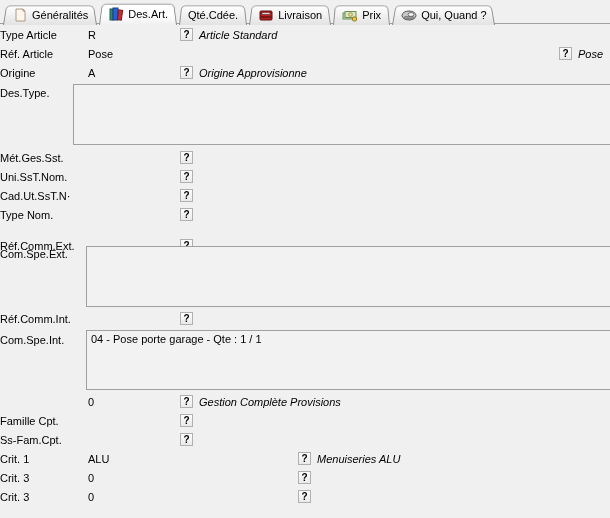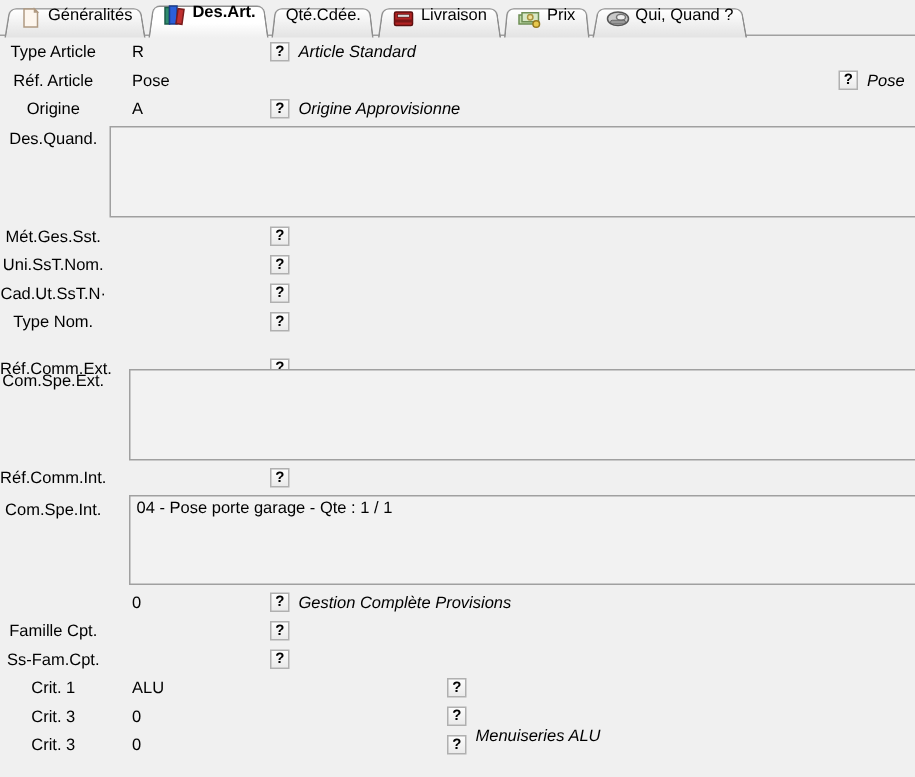"Généralités" .tab { align-items: flex-start -> center }
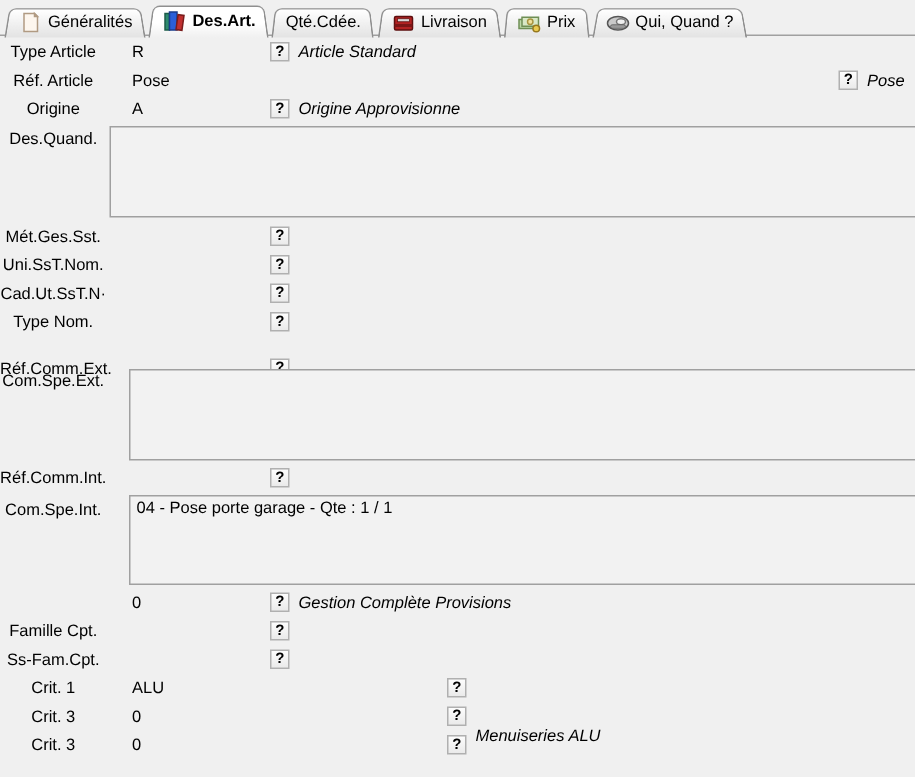"Des.Art." .tab.selected { font-weight: bold -> normal }
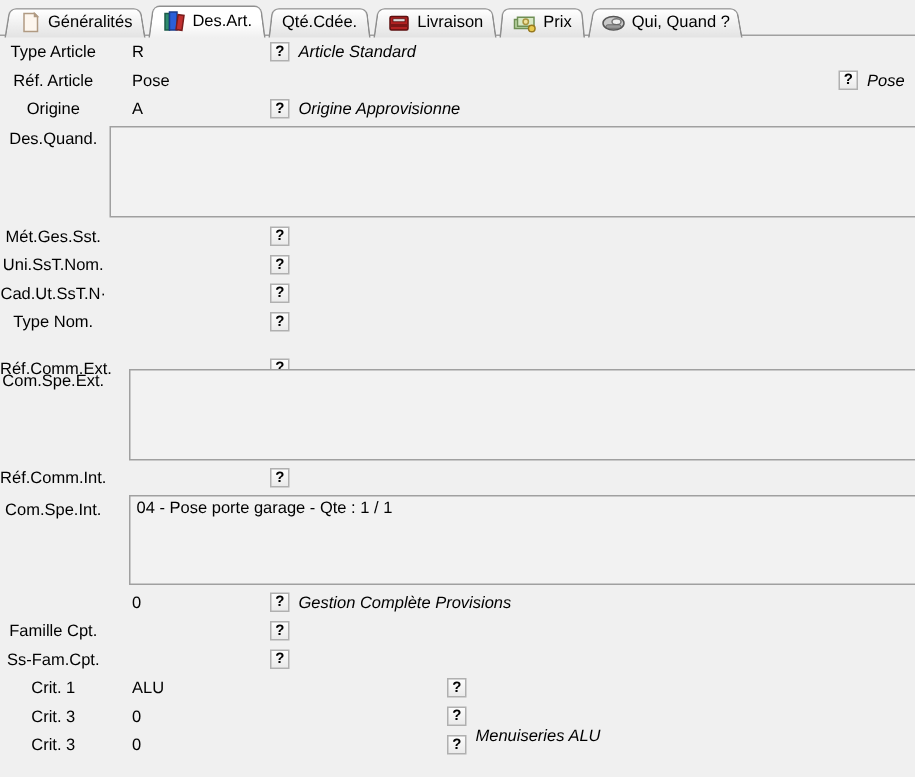"Type Article" .lbl { text-align: center -> left }
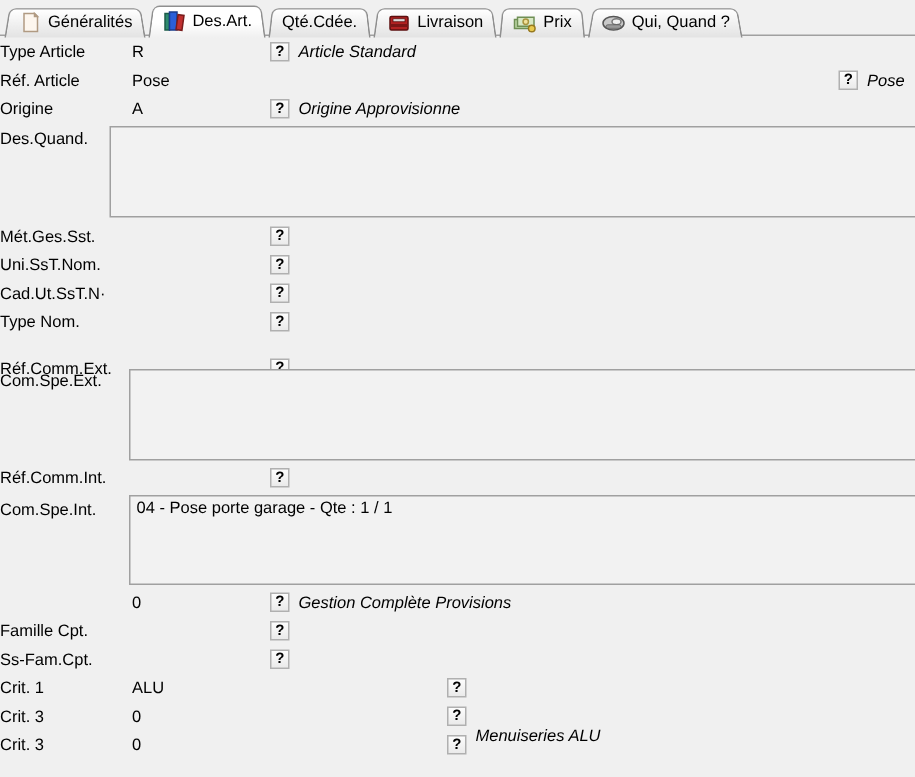"Des.Quand." span.lbl { text: Des.Quand -> Des.Type }
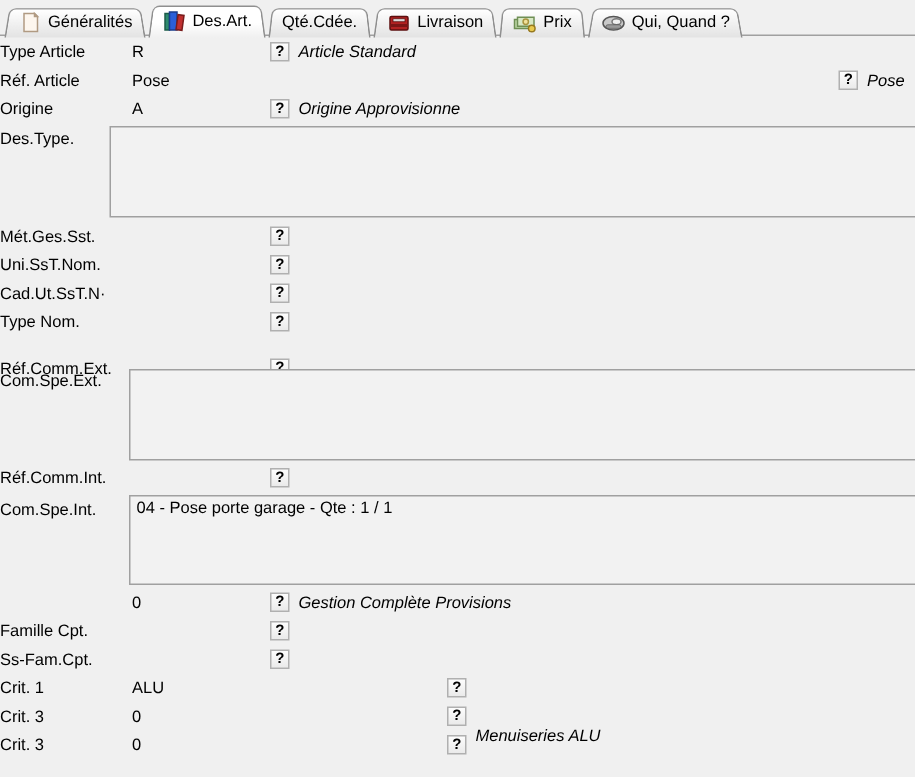"Menuiseries ALU" .desc.c { margin-top: 32px -> none }
